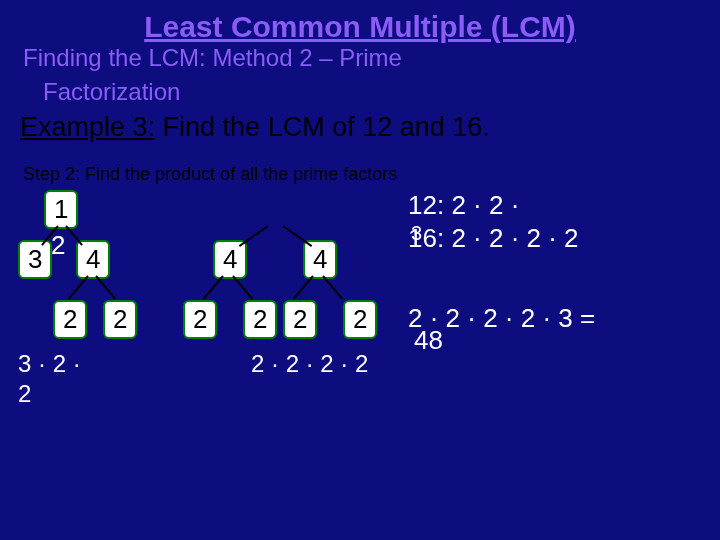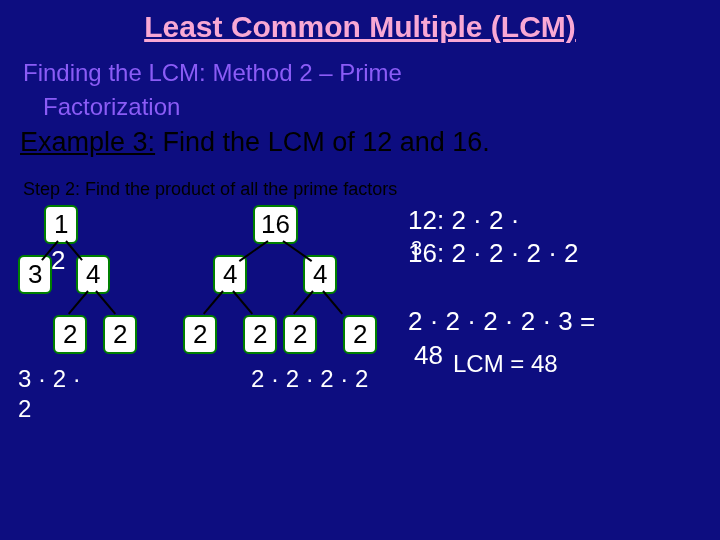"Least Common Multiple (LCM)" .title { color: #f9a8d4 -> #8b5cf6; margin-bottom: 15px -> 0 }
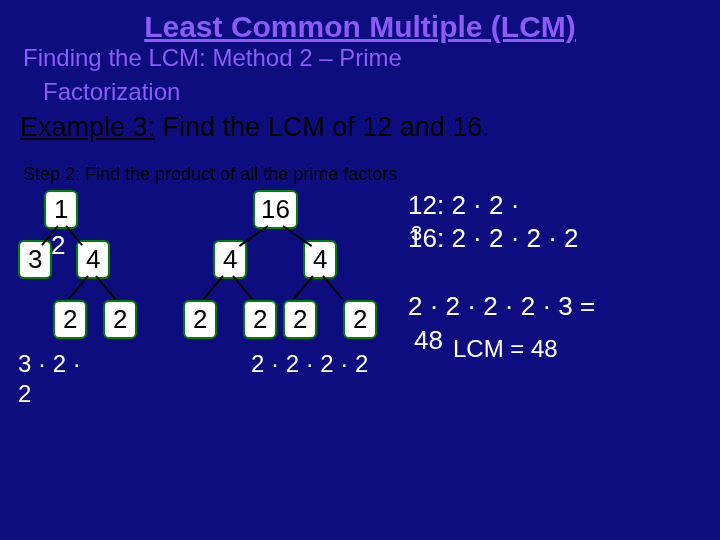"16" div.node { html: <div>16</div> -> none }
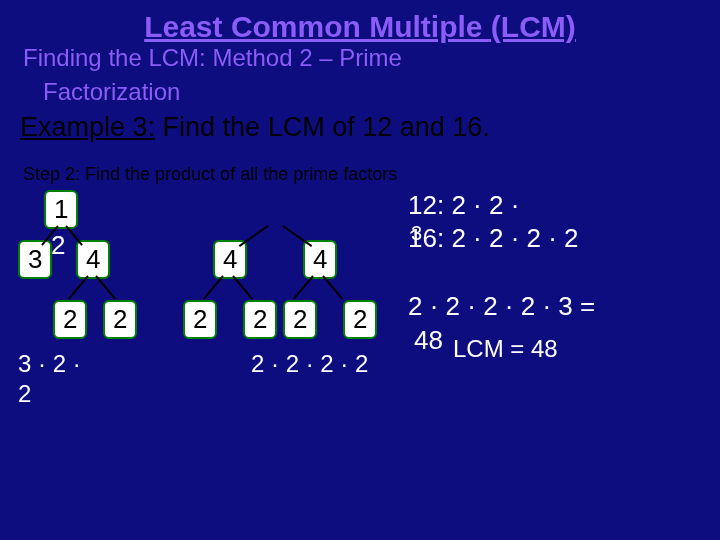"2 · 2 · 2 · 2 ·" div.expr { top: 106px -> 118px }
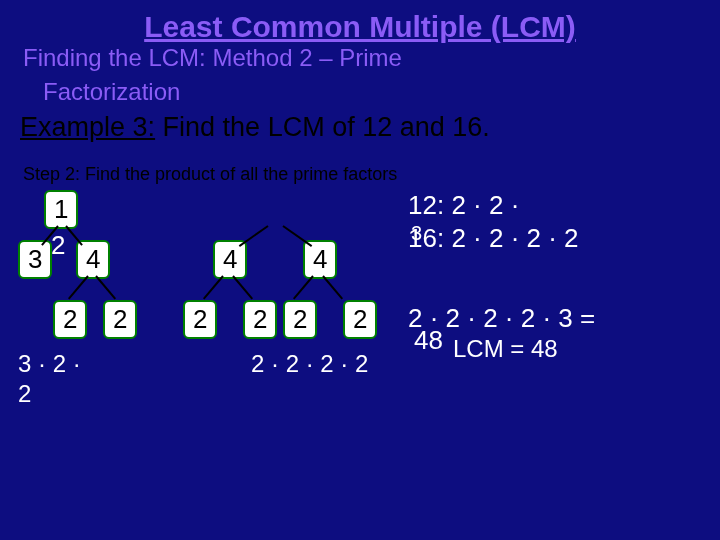"LCM = 48" div.expr { html: <div>LCM = 48</div> -> none }
